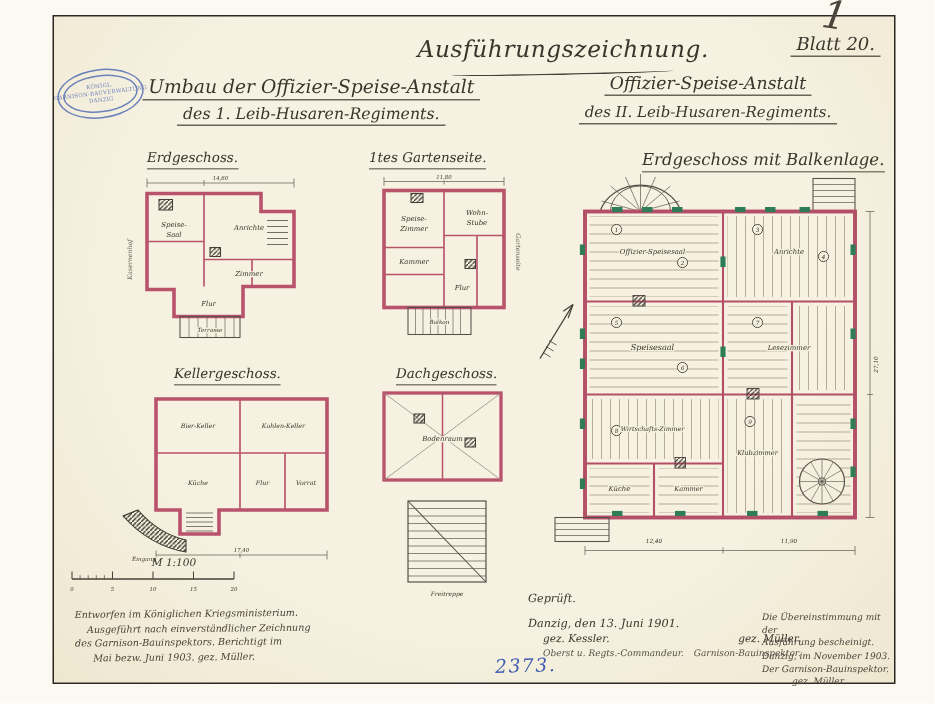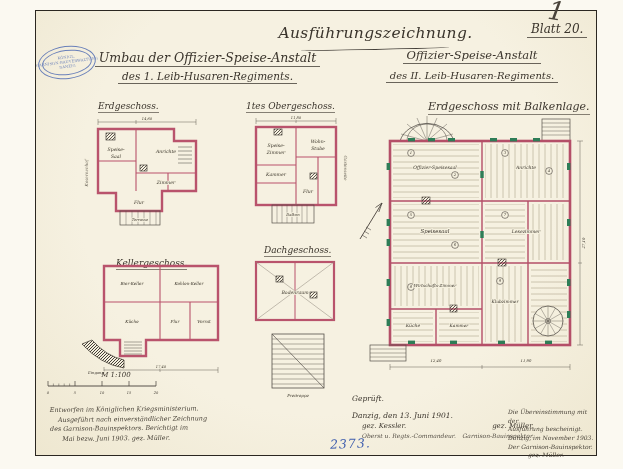"1tes Obergeschoss." div.ptitle { text: Obergeschoss -> Gartenseite }
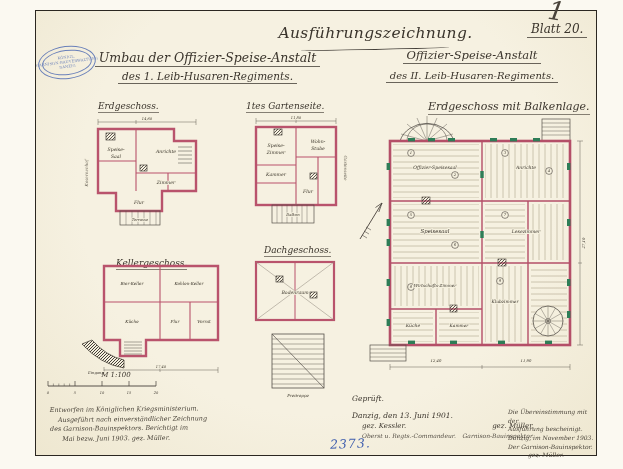"Kellergeschoss." div.ptitle { margin-top: 13px -> none }
